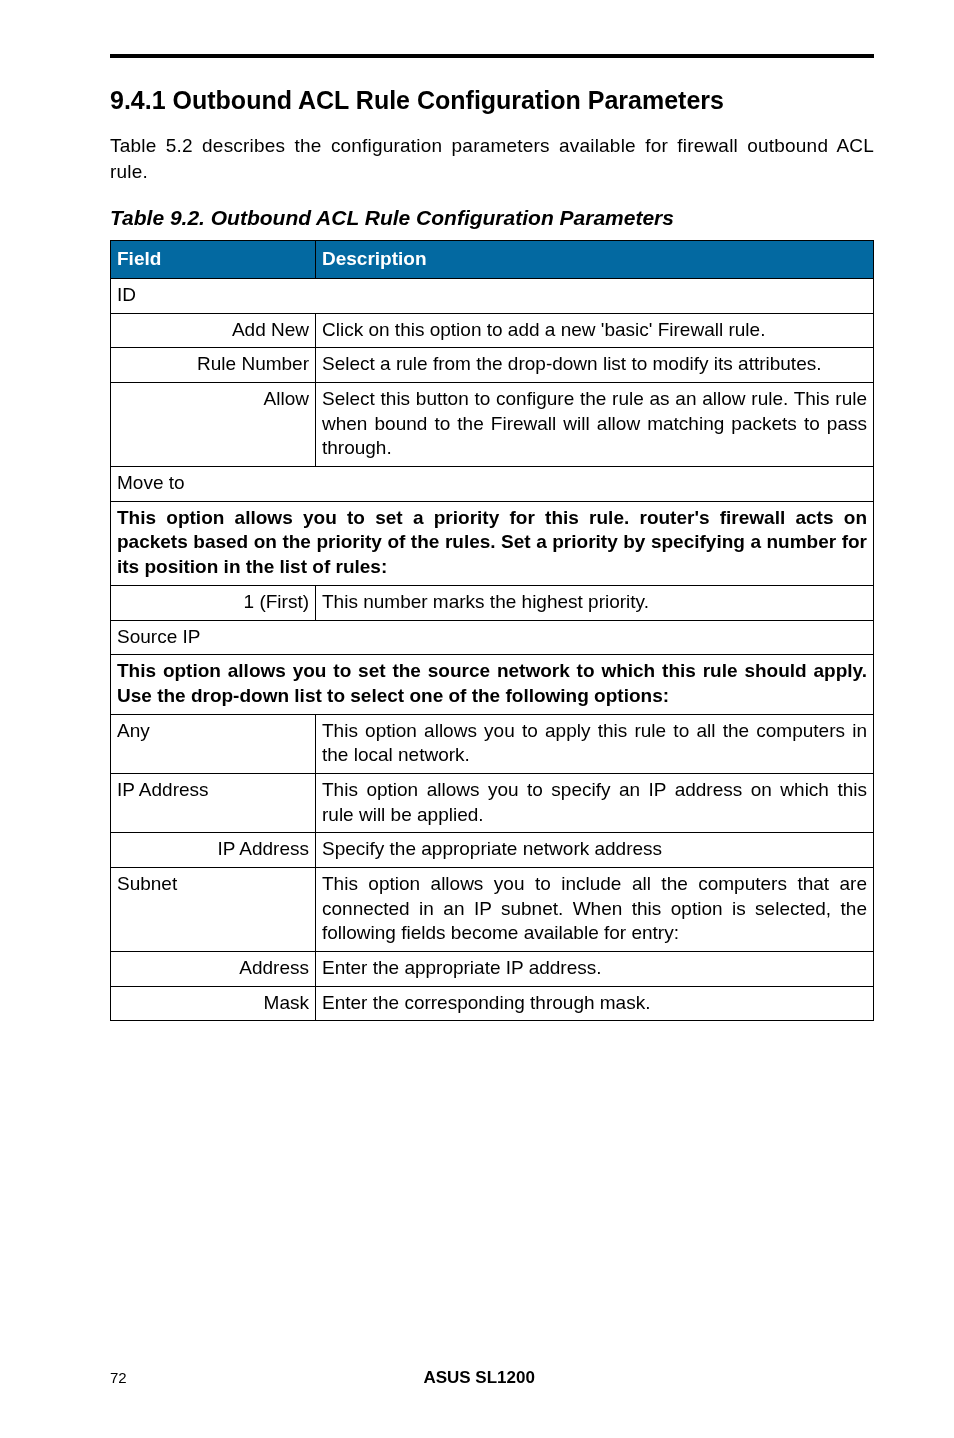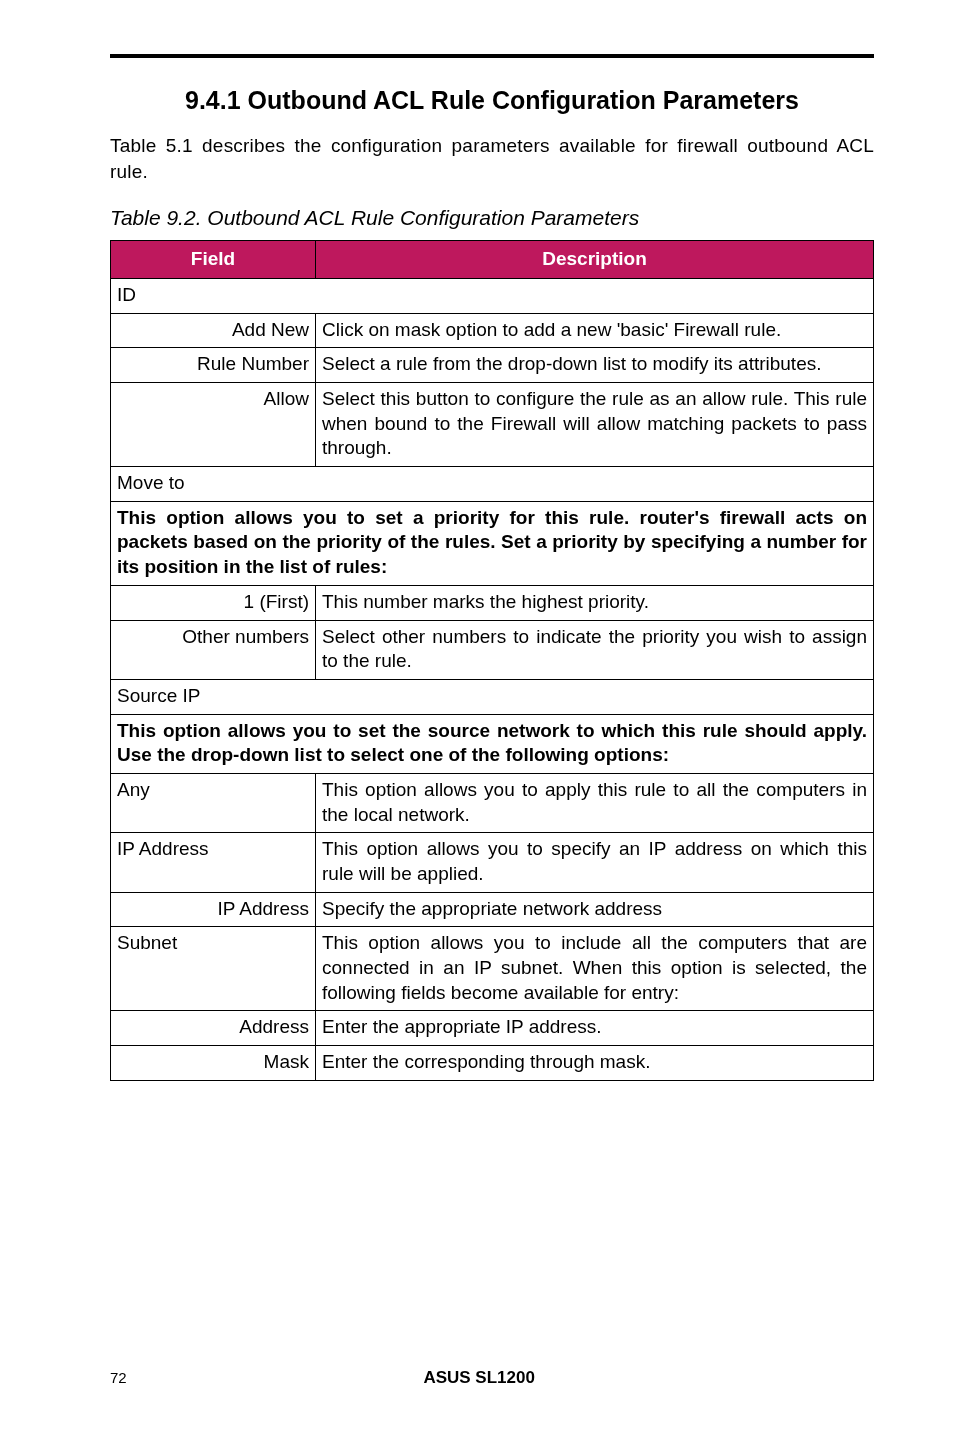"9.4.1 Outbound ACL Rule Configuration" .h2 { text-align: center -> none }
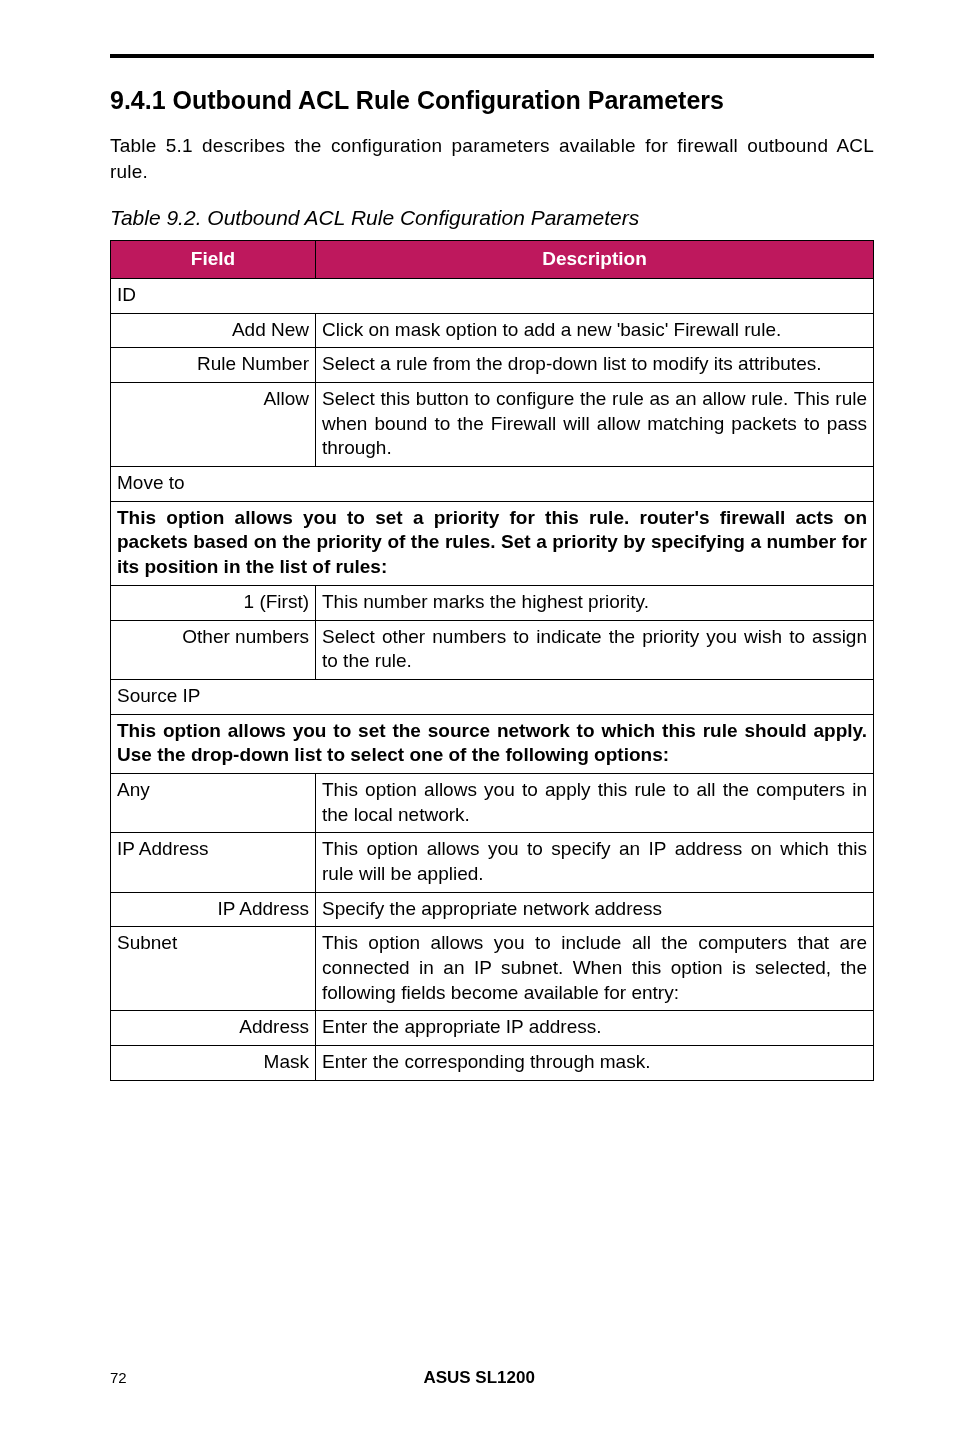"Table 5.1 describes the configuration" p.intro { text: 5.1 -> 5.2 }
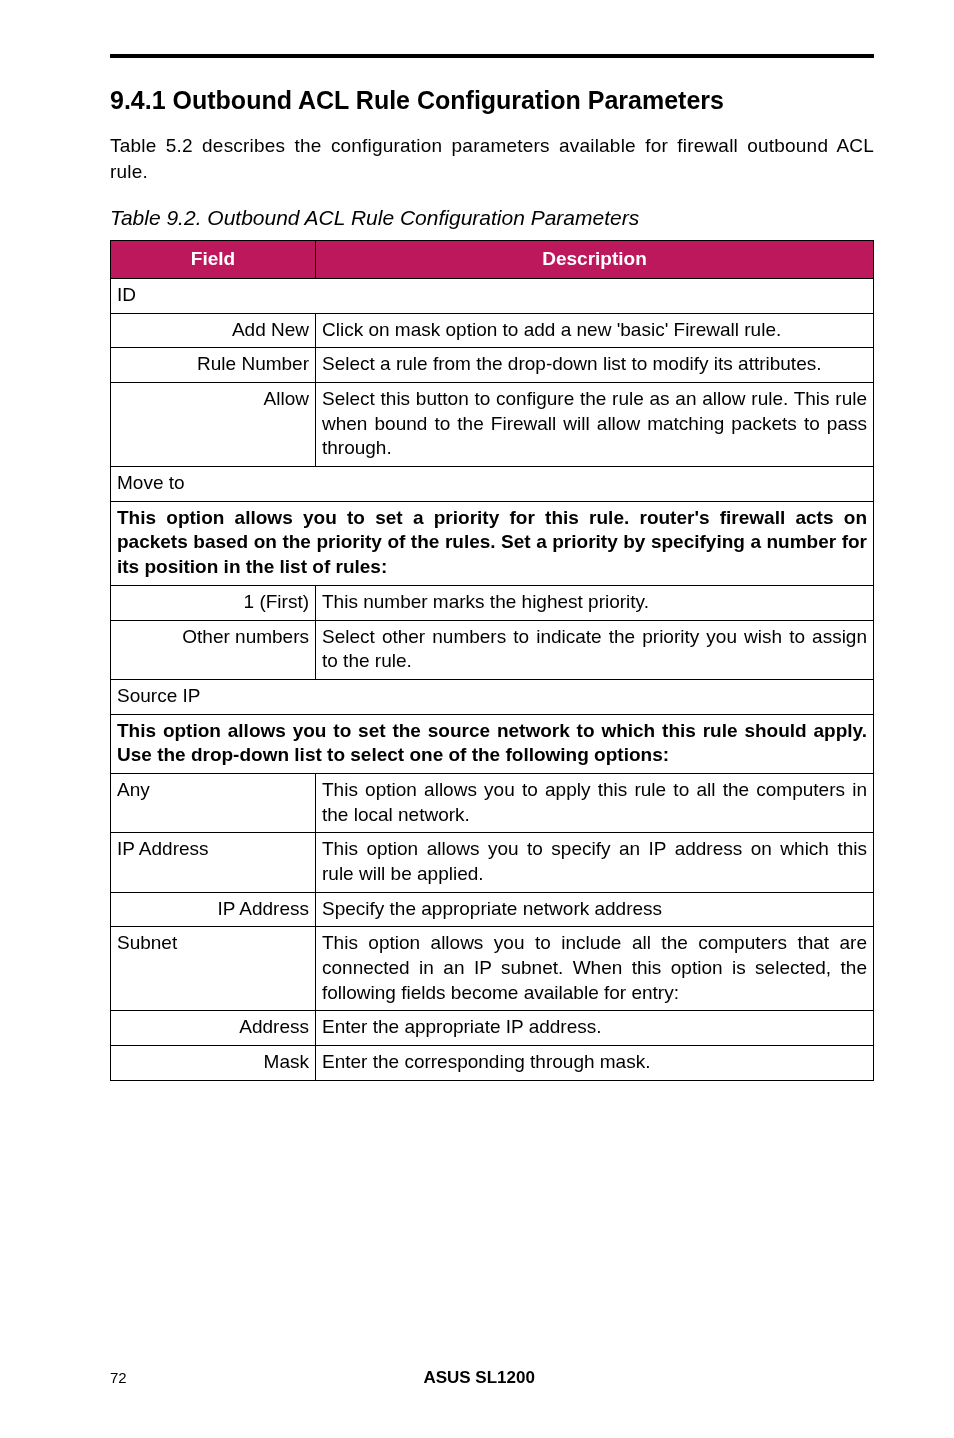"Table 9.2. Outbound ACL Rule" .tbl-caption { font-weight: normal -> bold }
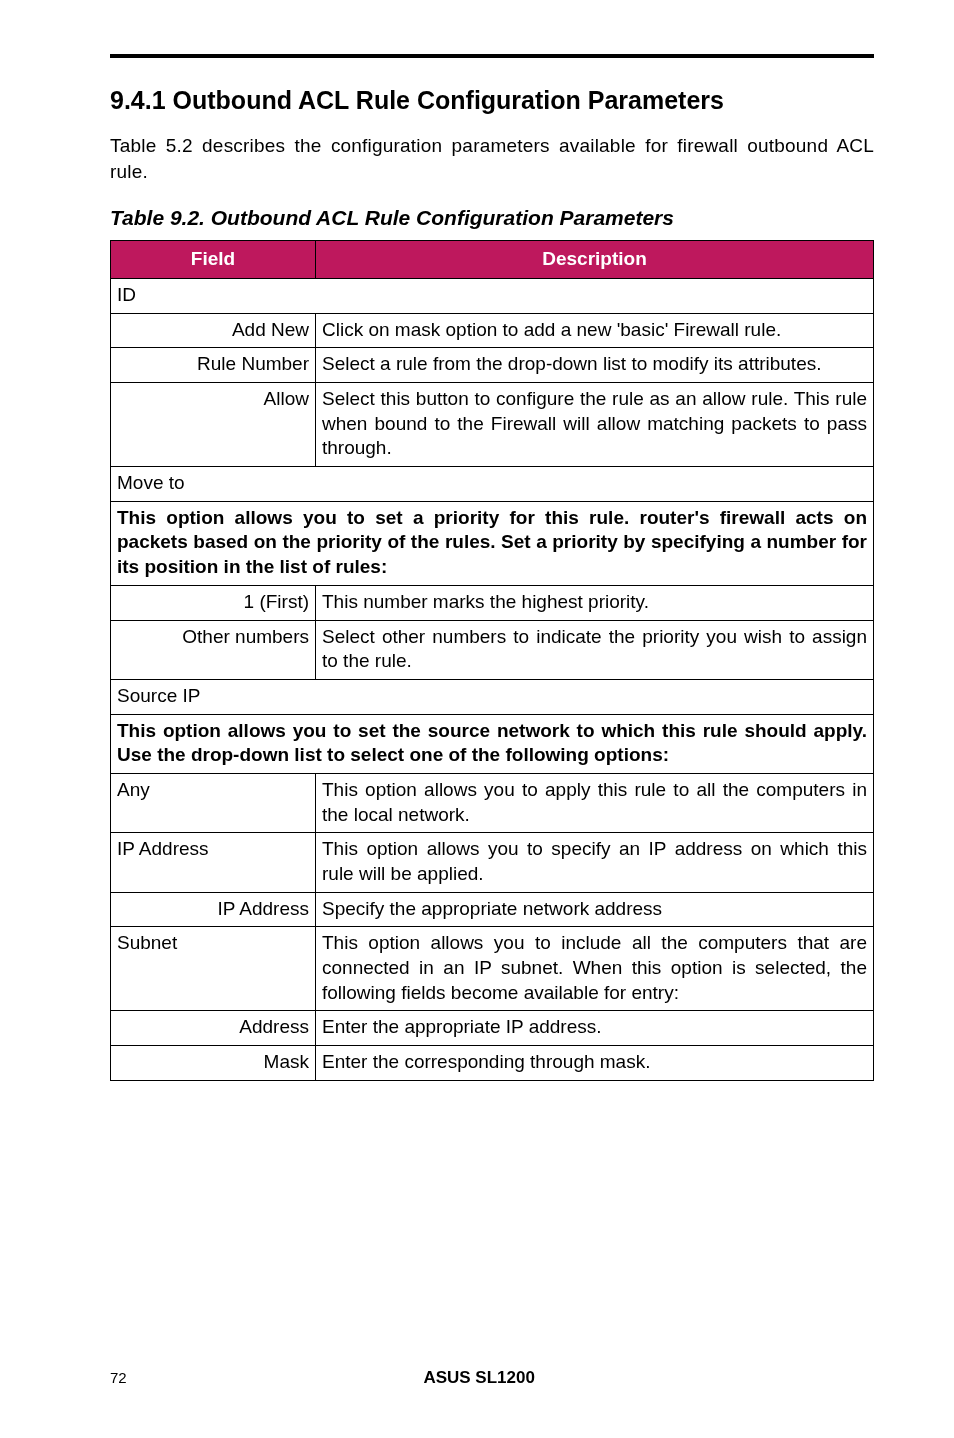"Field" th { background: #be185d -> #0369a1; text-align: center -> left }
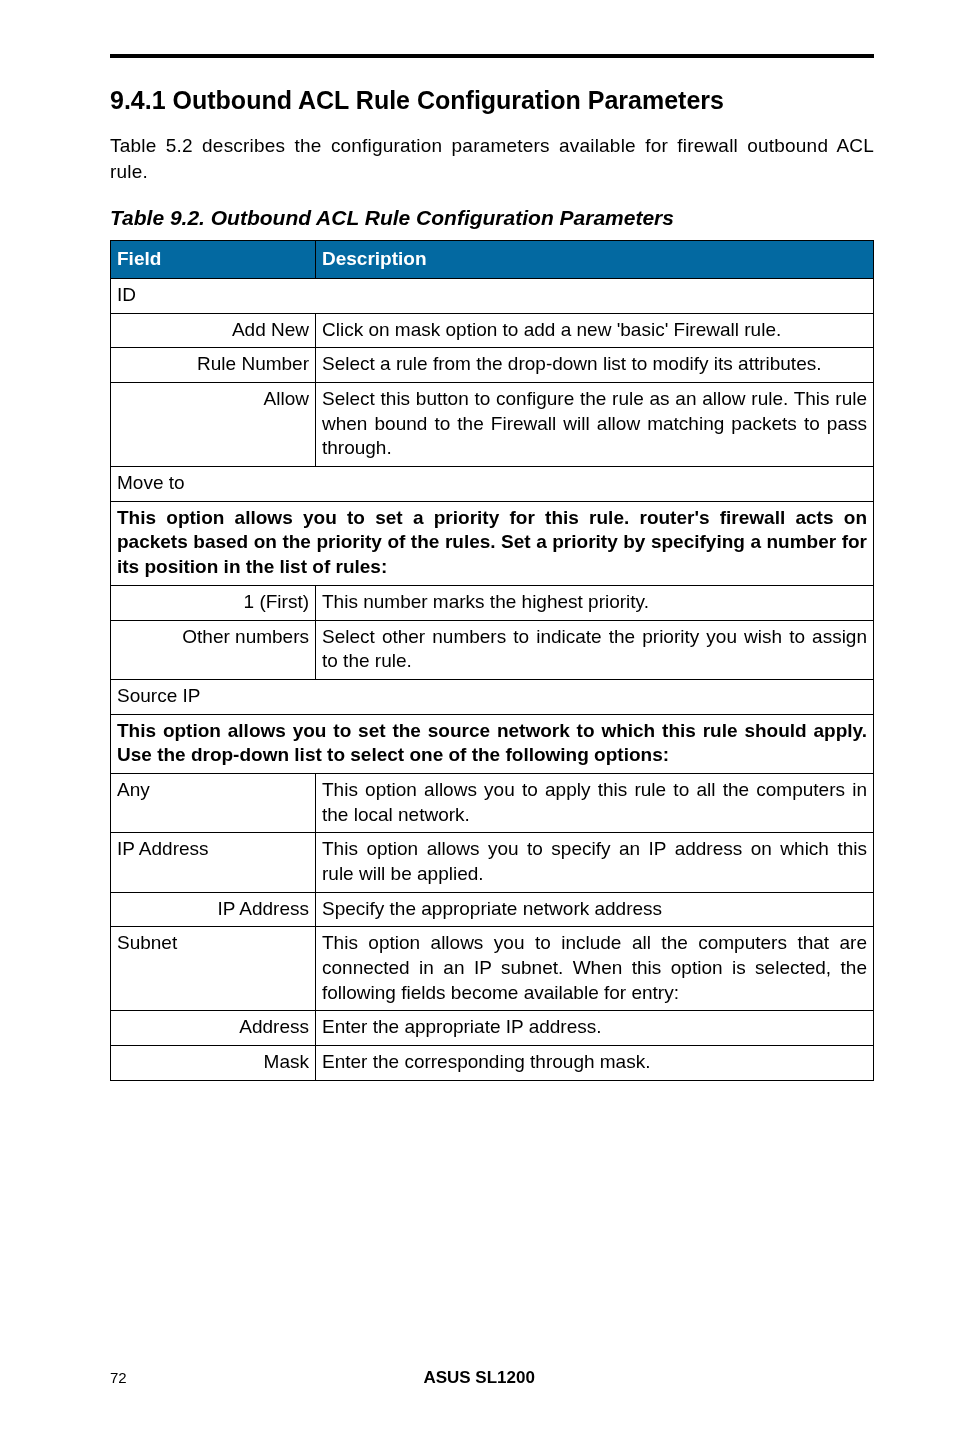"Click on mask option to" td { text: mask -> this }
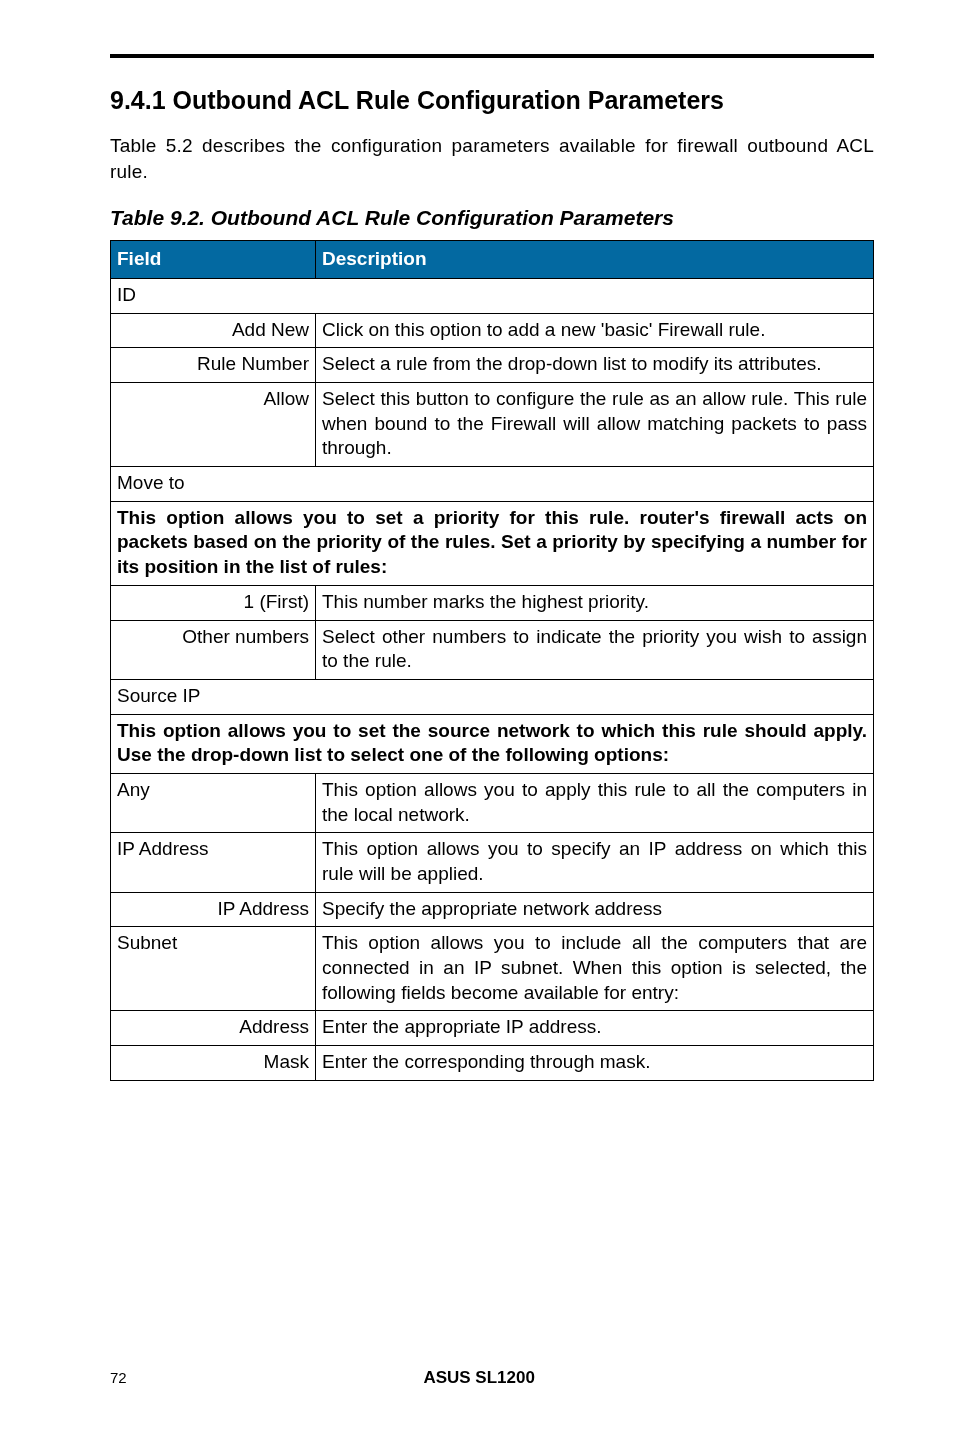"Other numbers" tr { html: <tr> <td>Other numbers</td> <td>Select other numbers to indicate the priority you wish to assign to the rule.</td> </tr> -> none }
